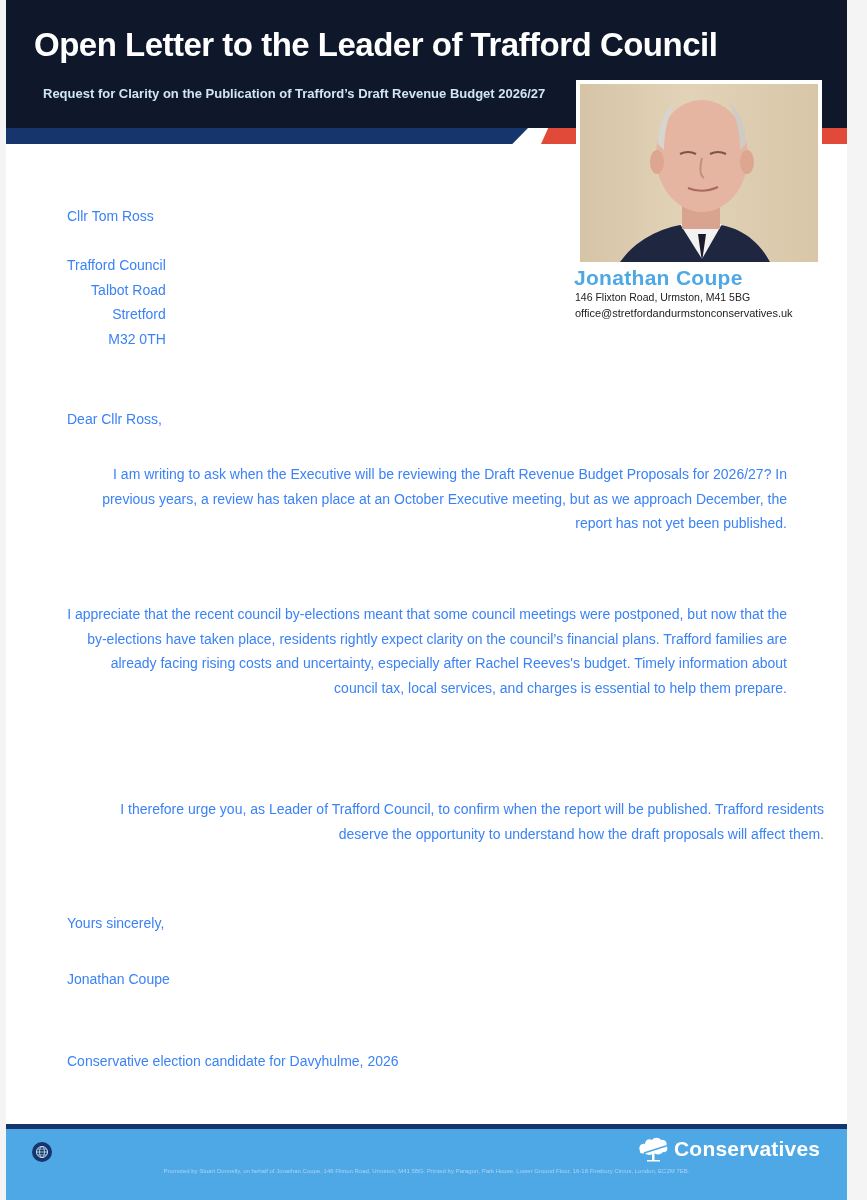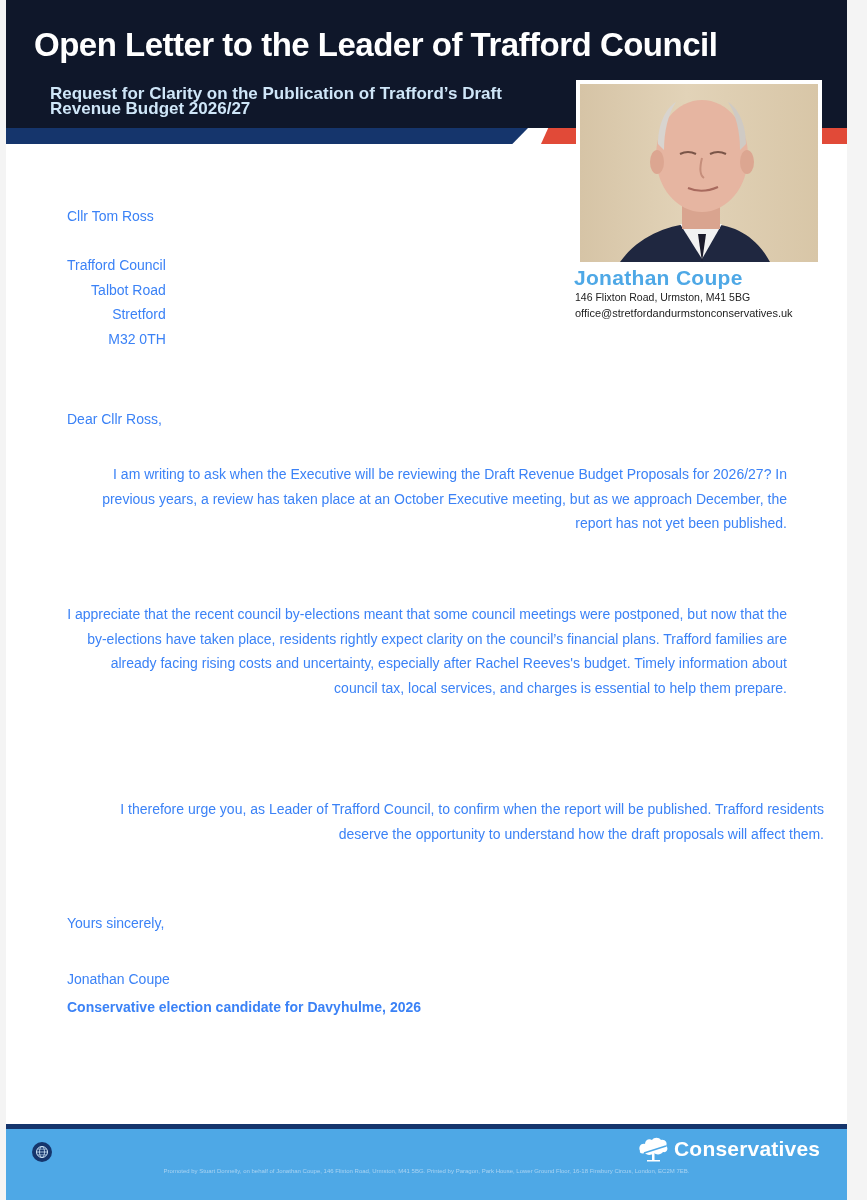"Request for Clarity on the" .header-subtitle { font-size: 17px -> 13px; left: 44px -> 37px }
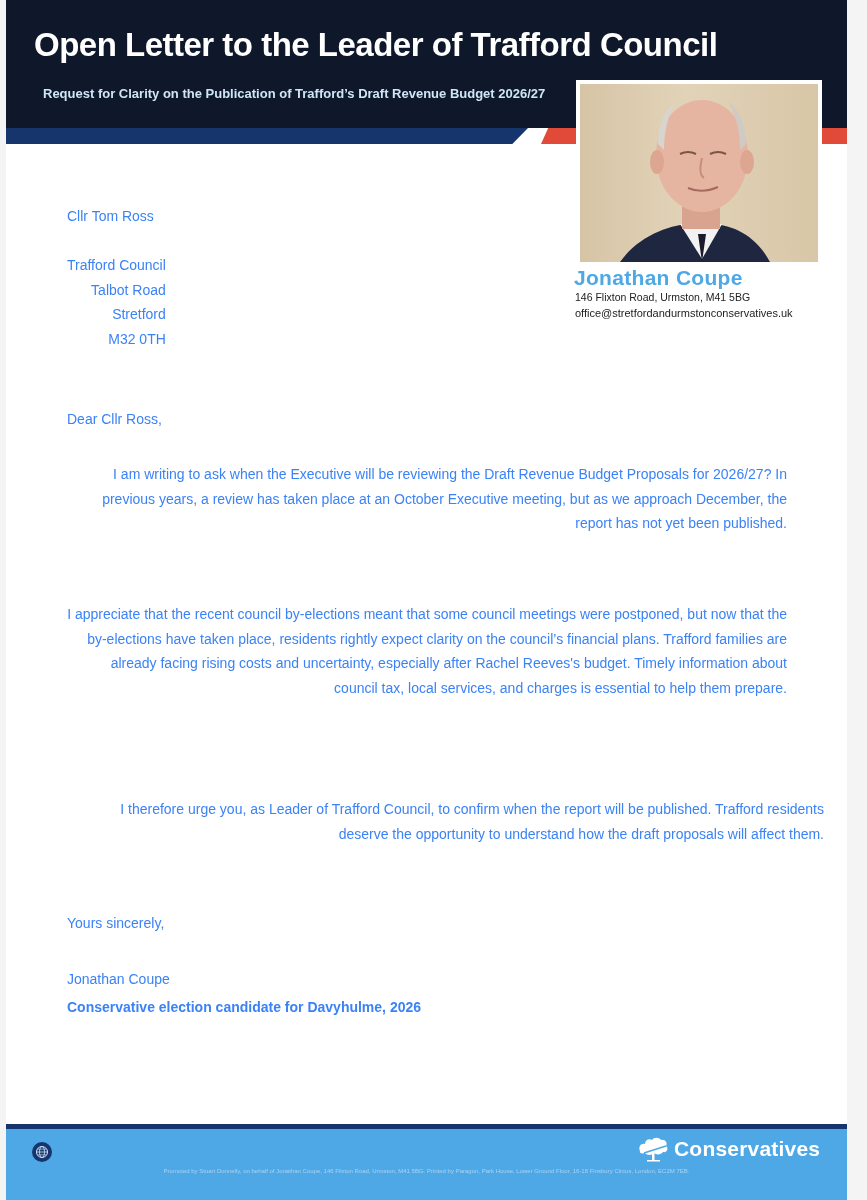"Conservative election candidate for" .sig-title { font-weight: bold -> normal; top: 995px -> 1049px }
